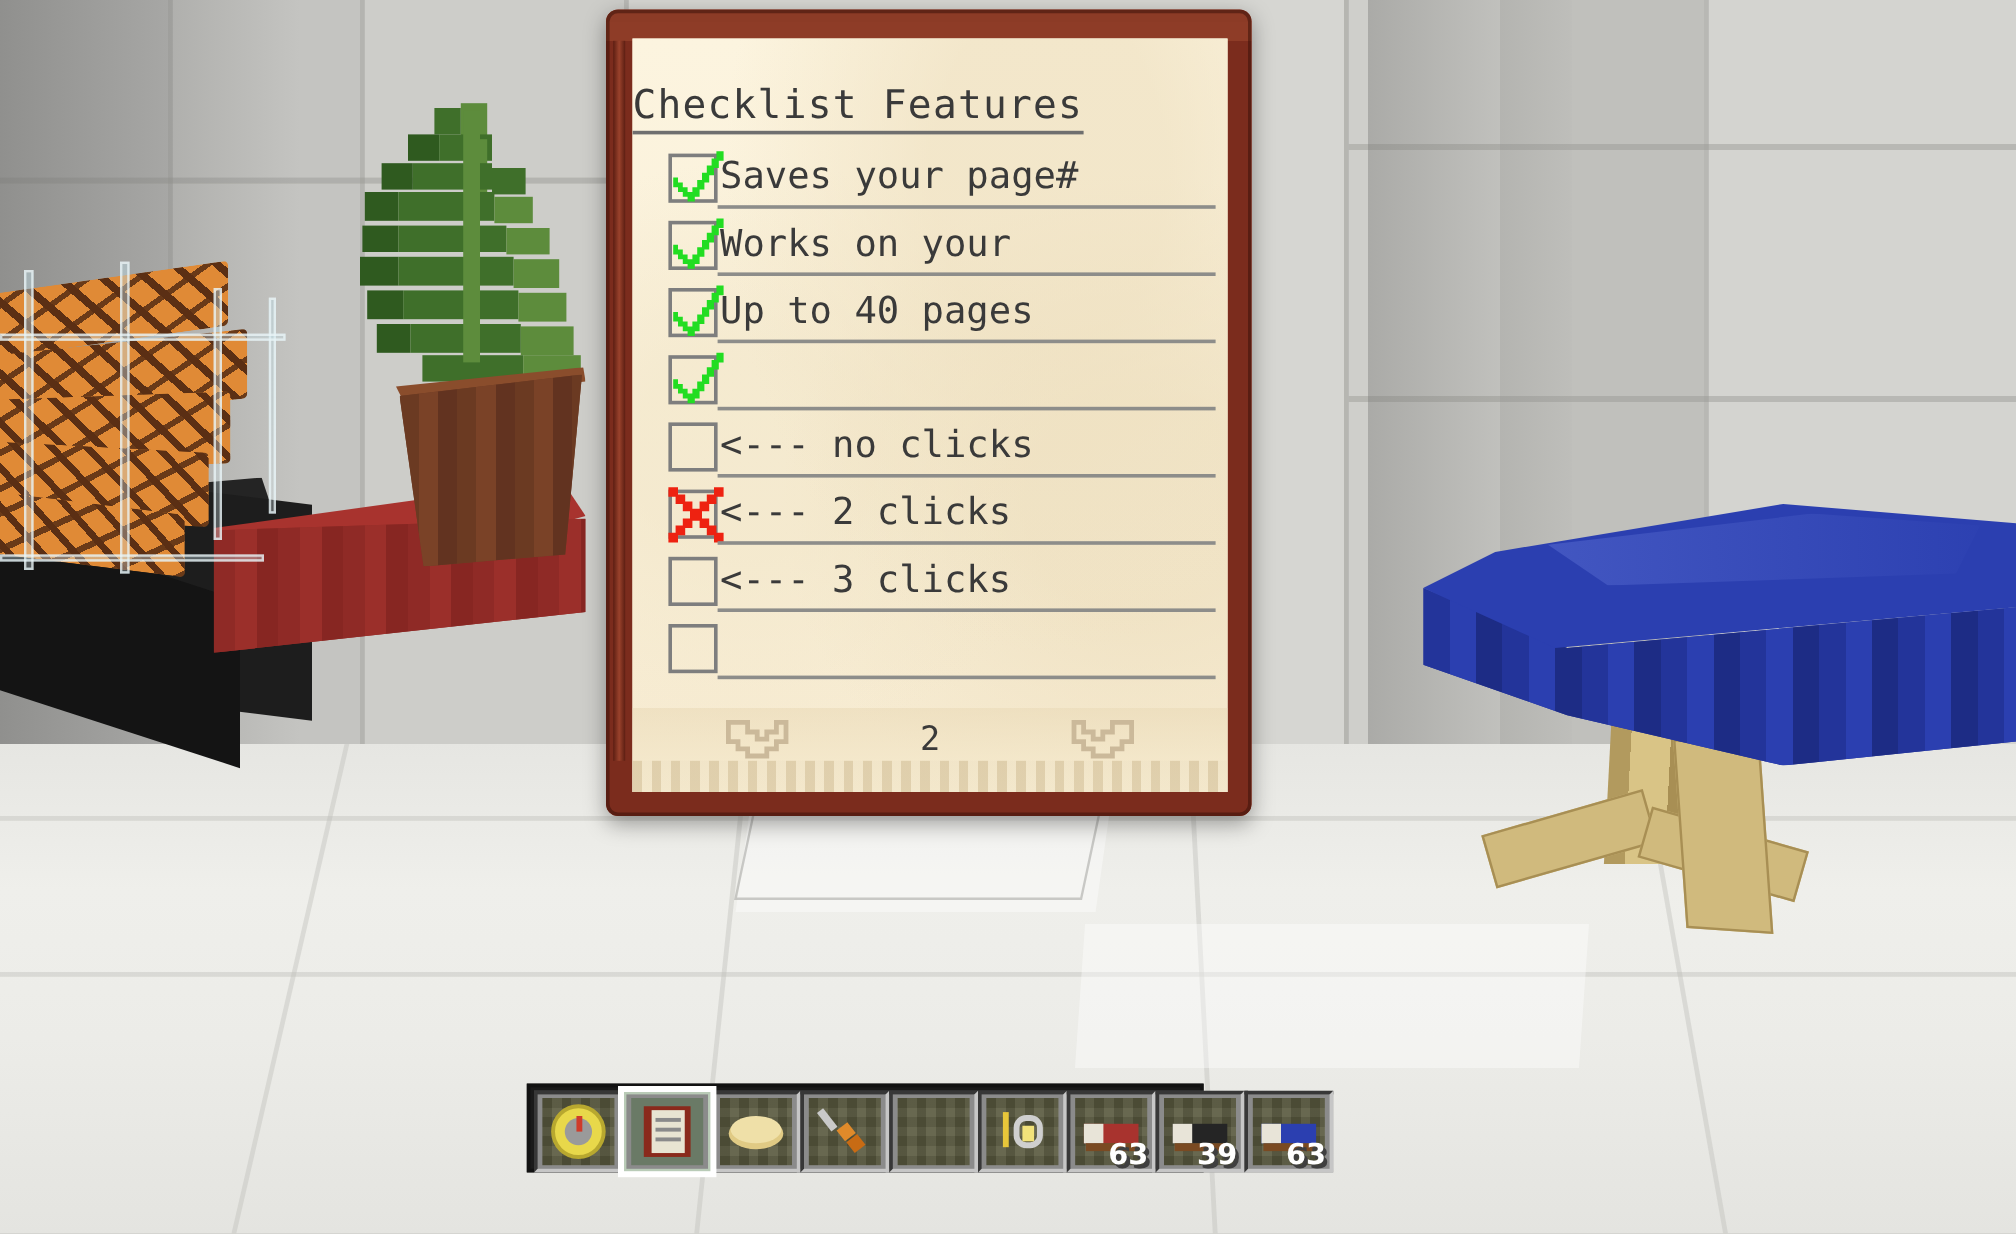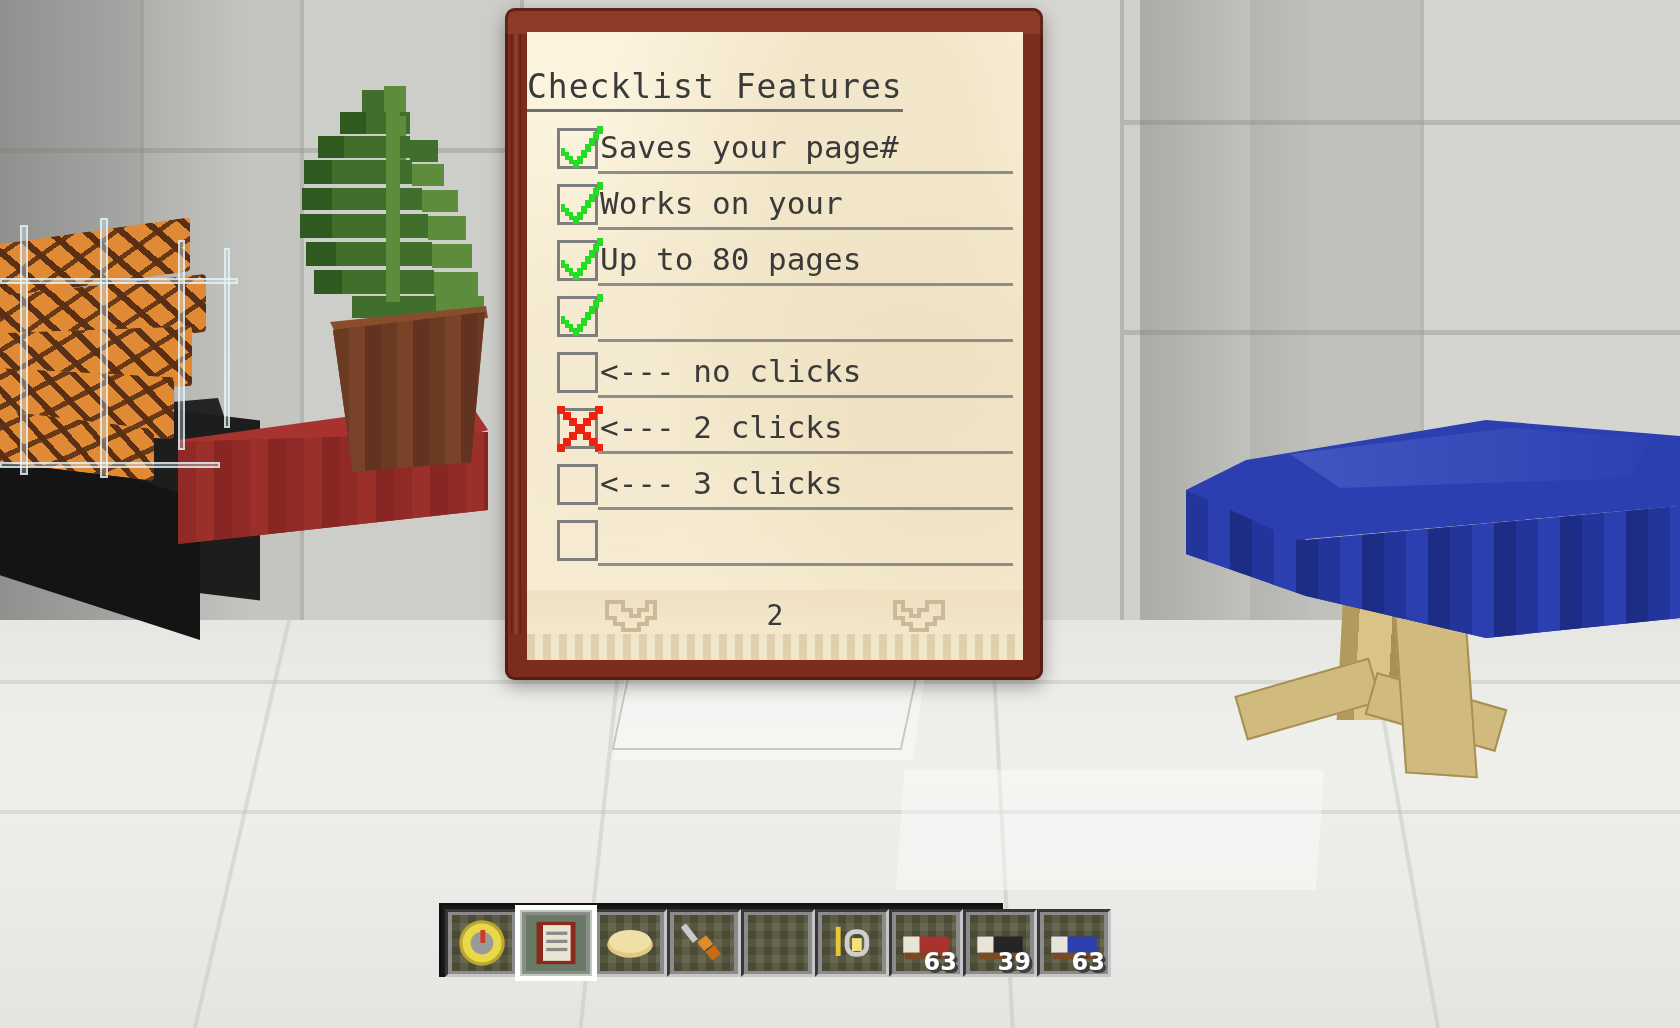"Up to 80 pages" div.row-text { text: 80 -> 40 }
